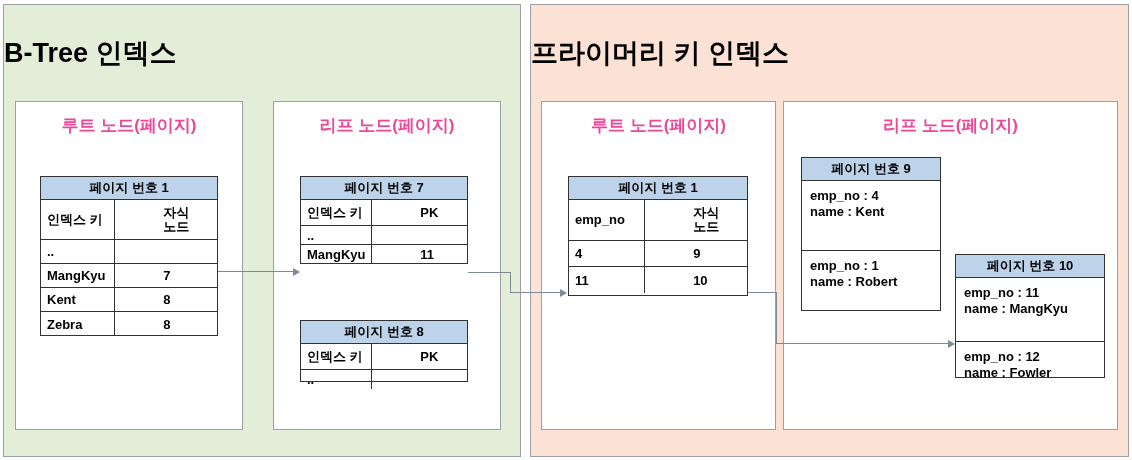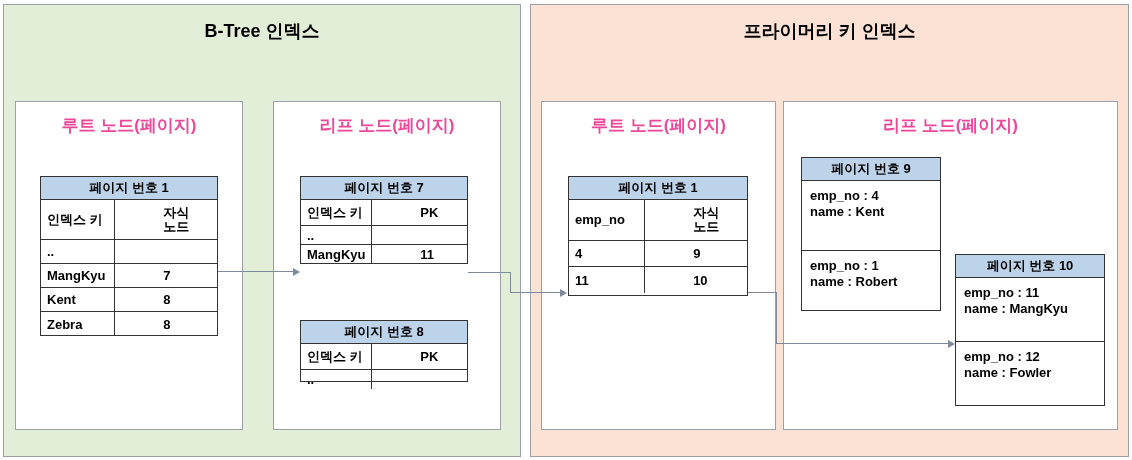"B-Tree 인덱스" .panel-title { font-size: 18px -> 27px; text-align: center -> none; top: 14px -> 30px }
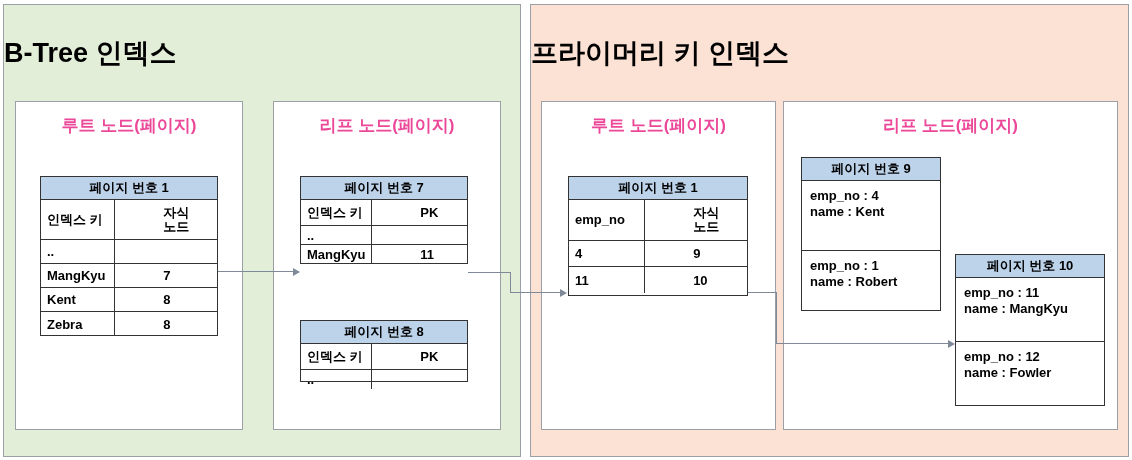"페이지 번호 10" div.ptable { height: 152px -> 124px }
